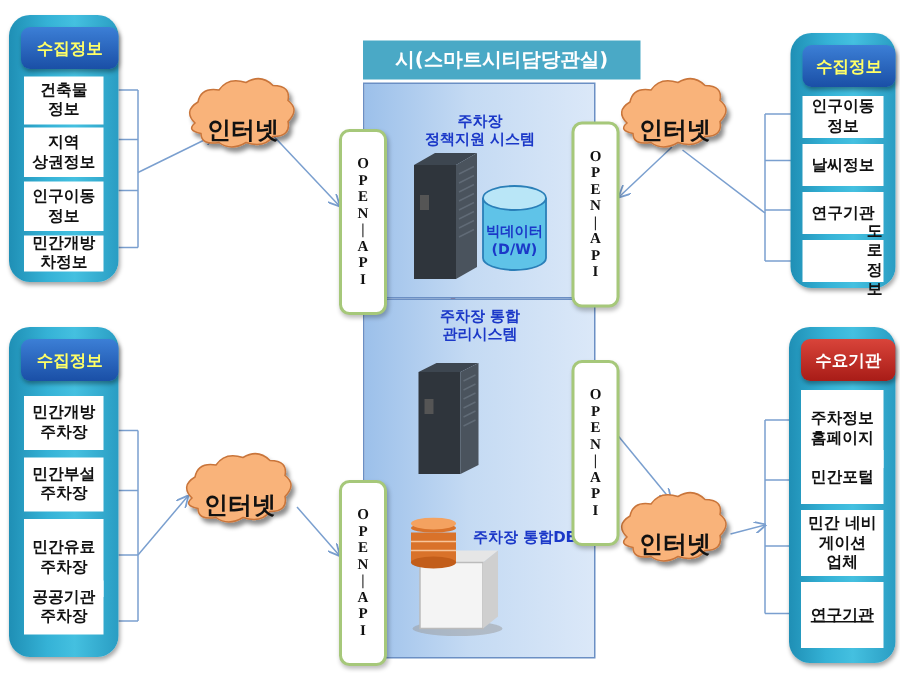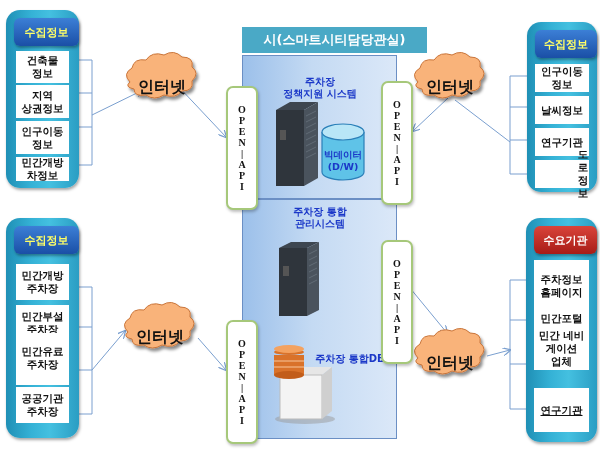"민간 네비" div.item { top: 108px -> 122px }
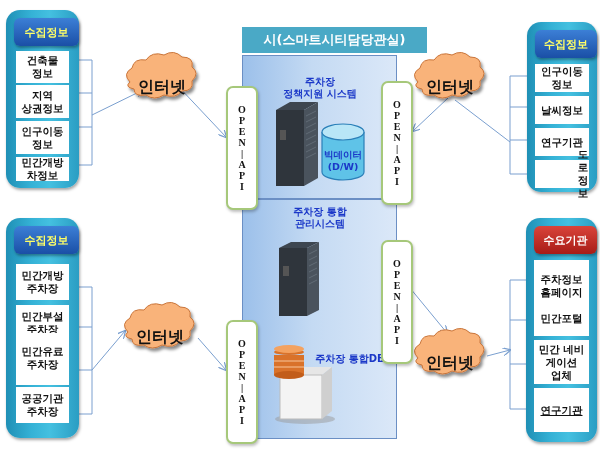"민간유료" div.item { font-family: Liberation Mono, monospace -> none; top: 115px -> 128px }
